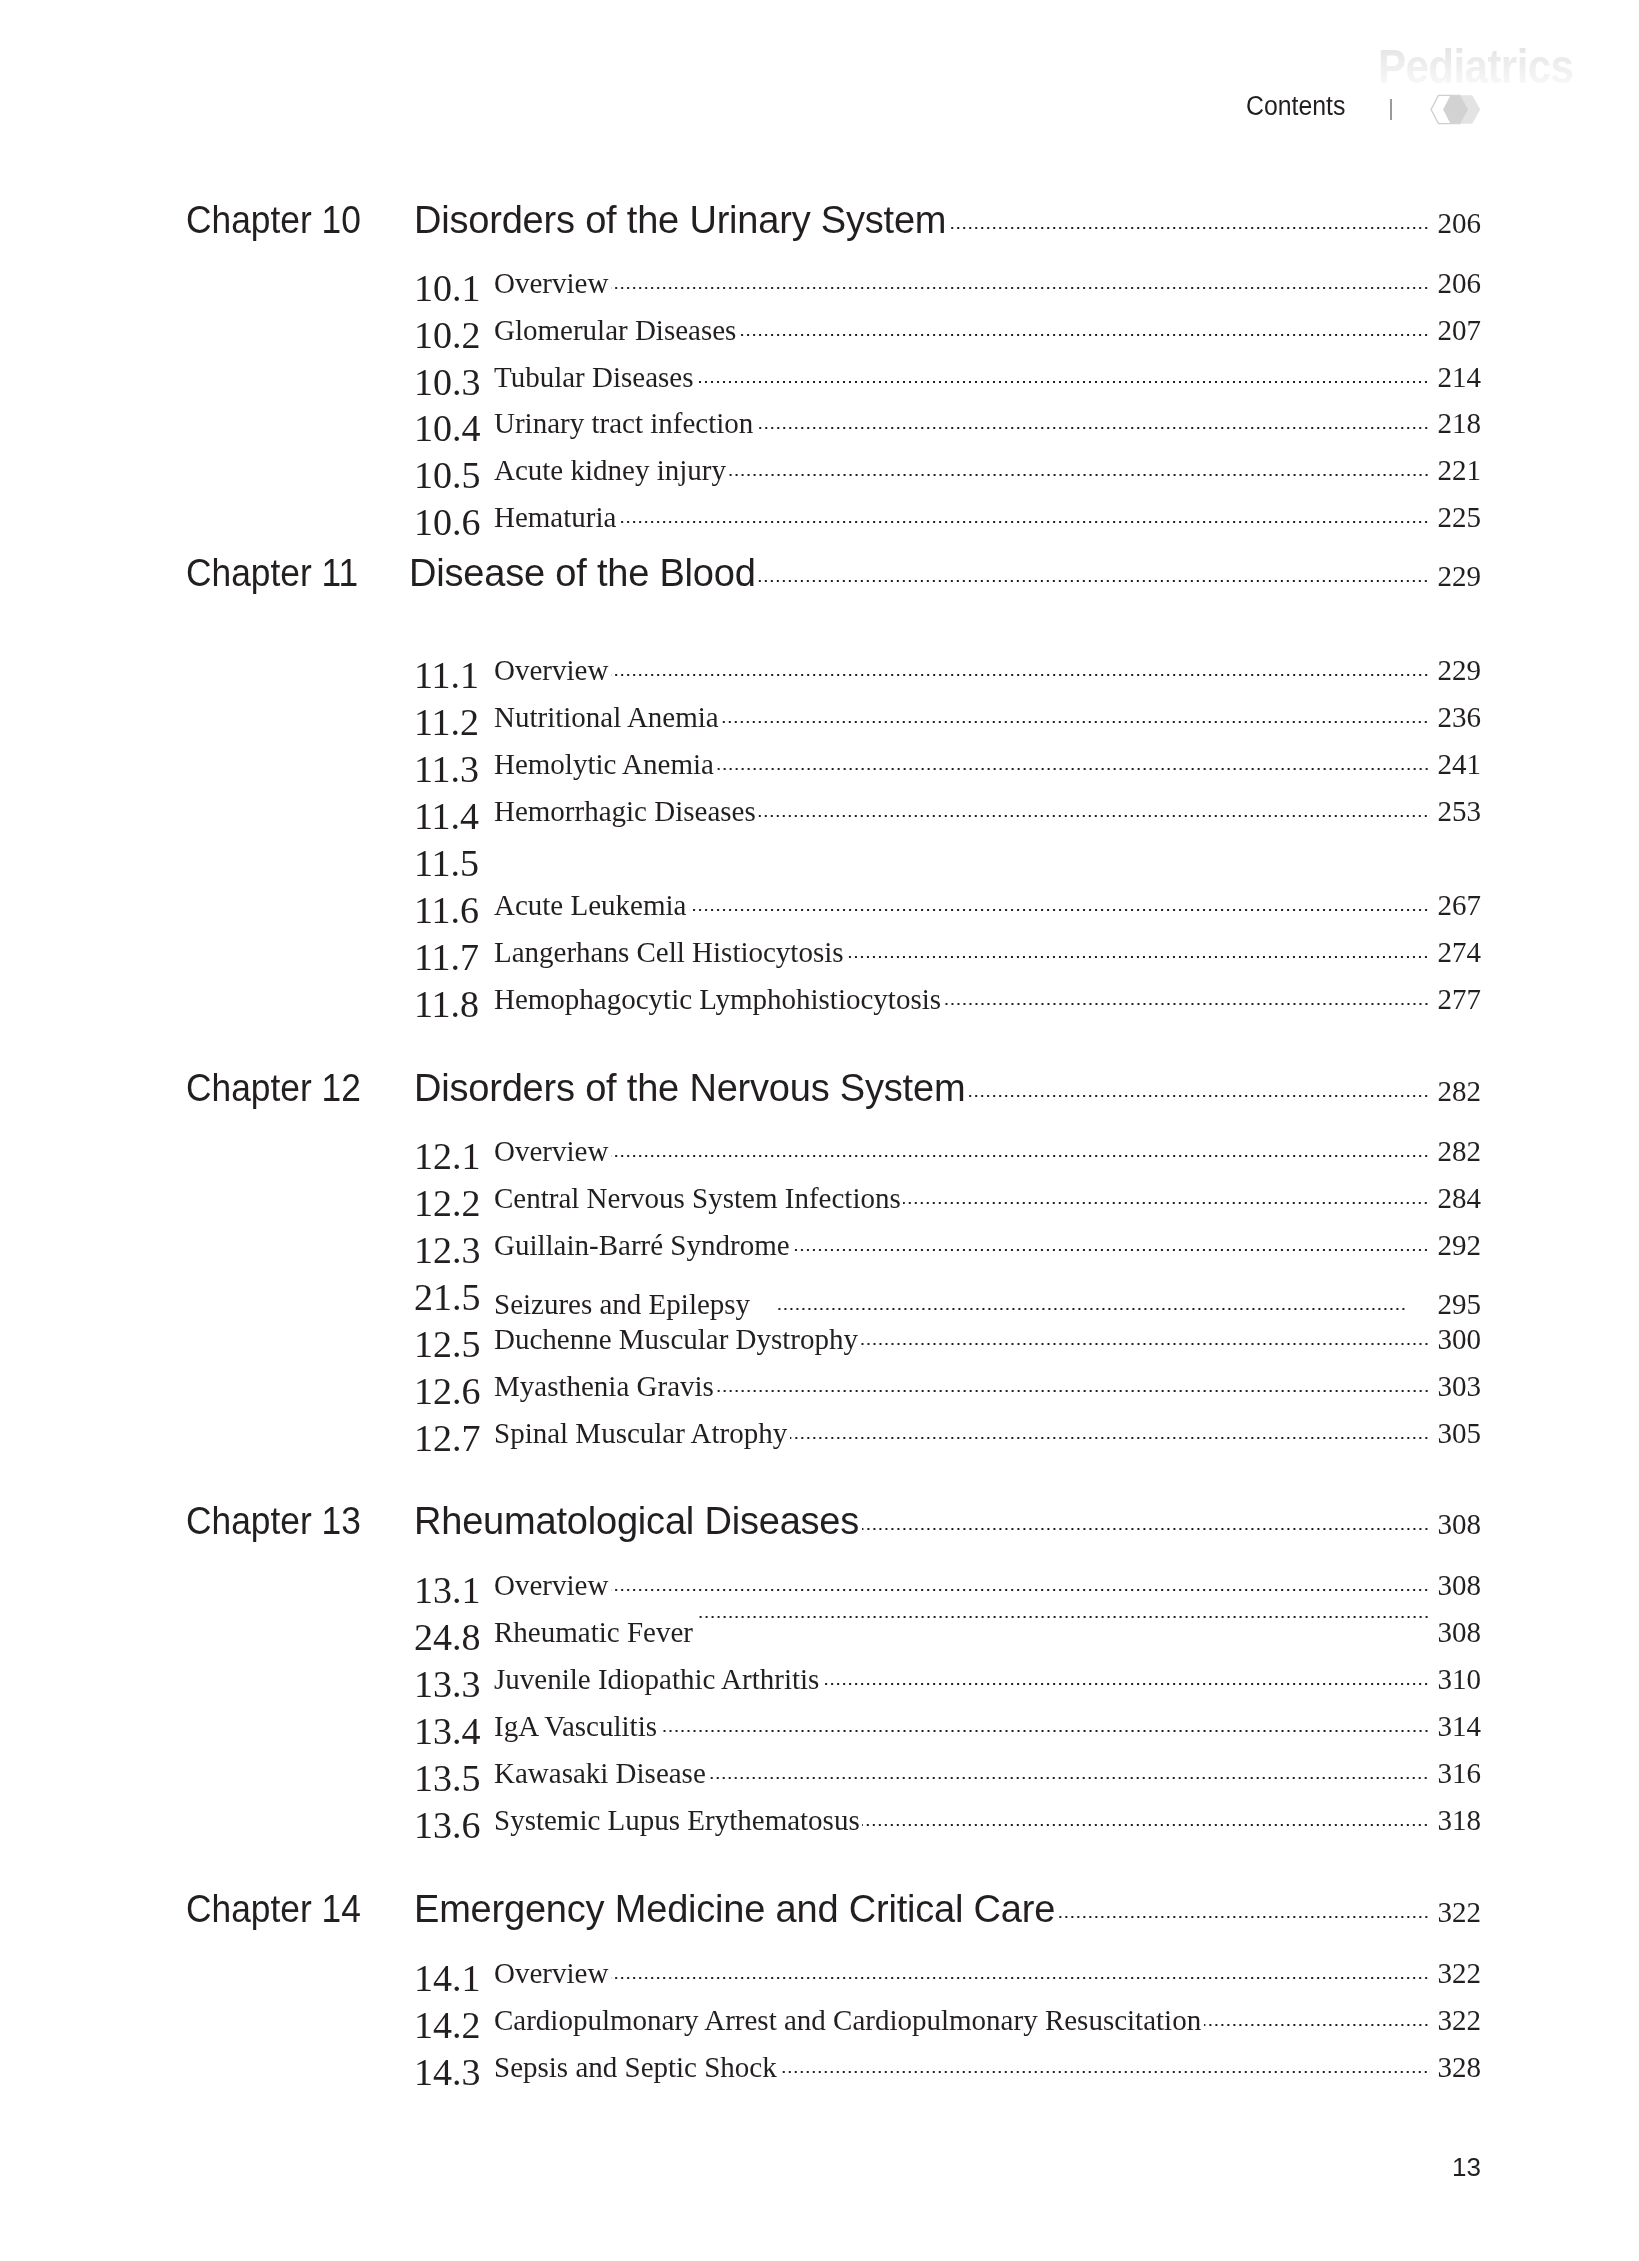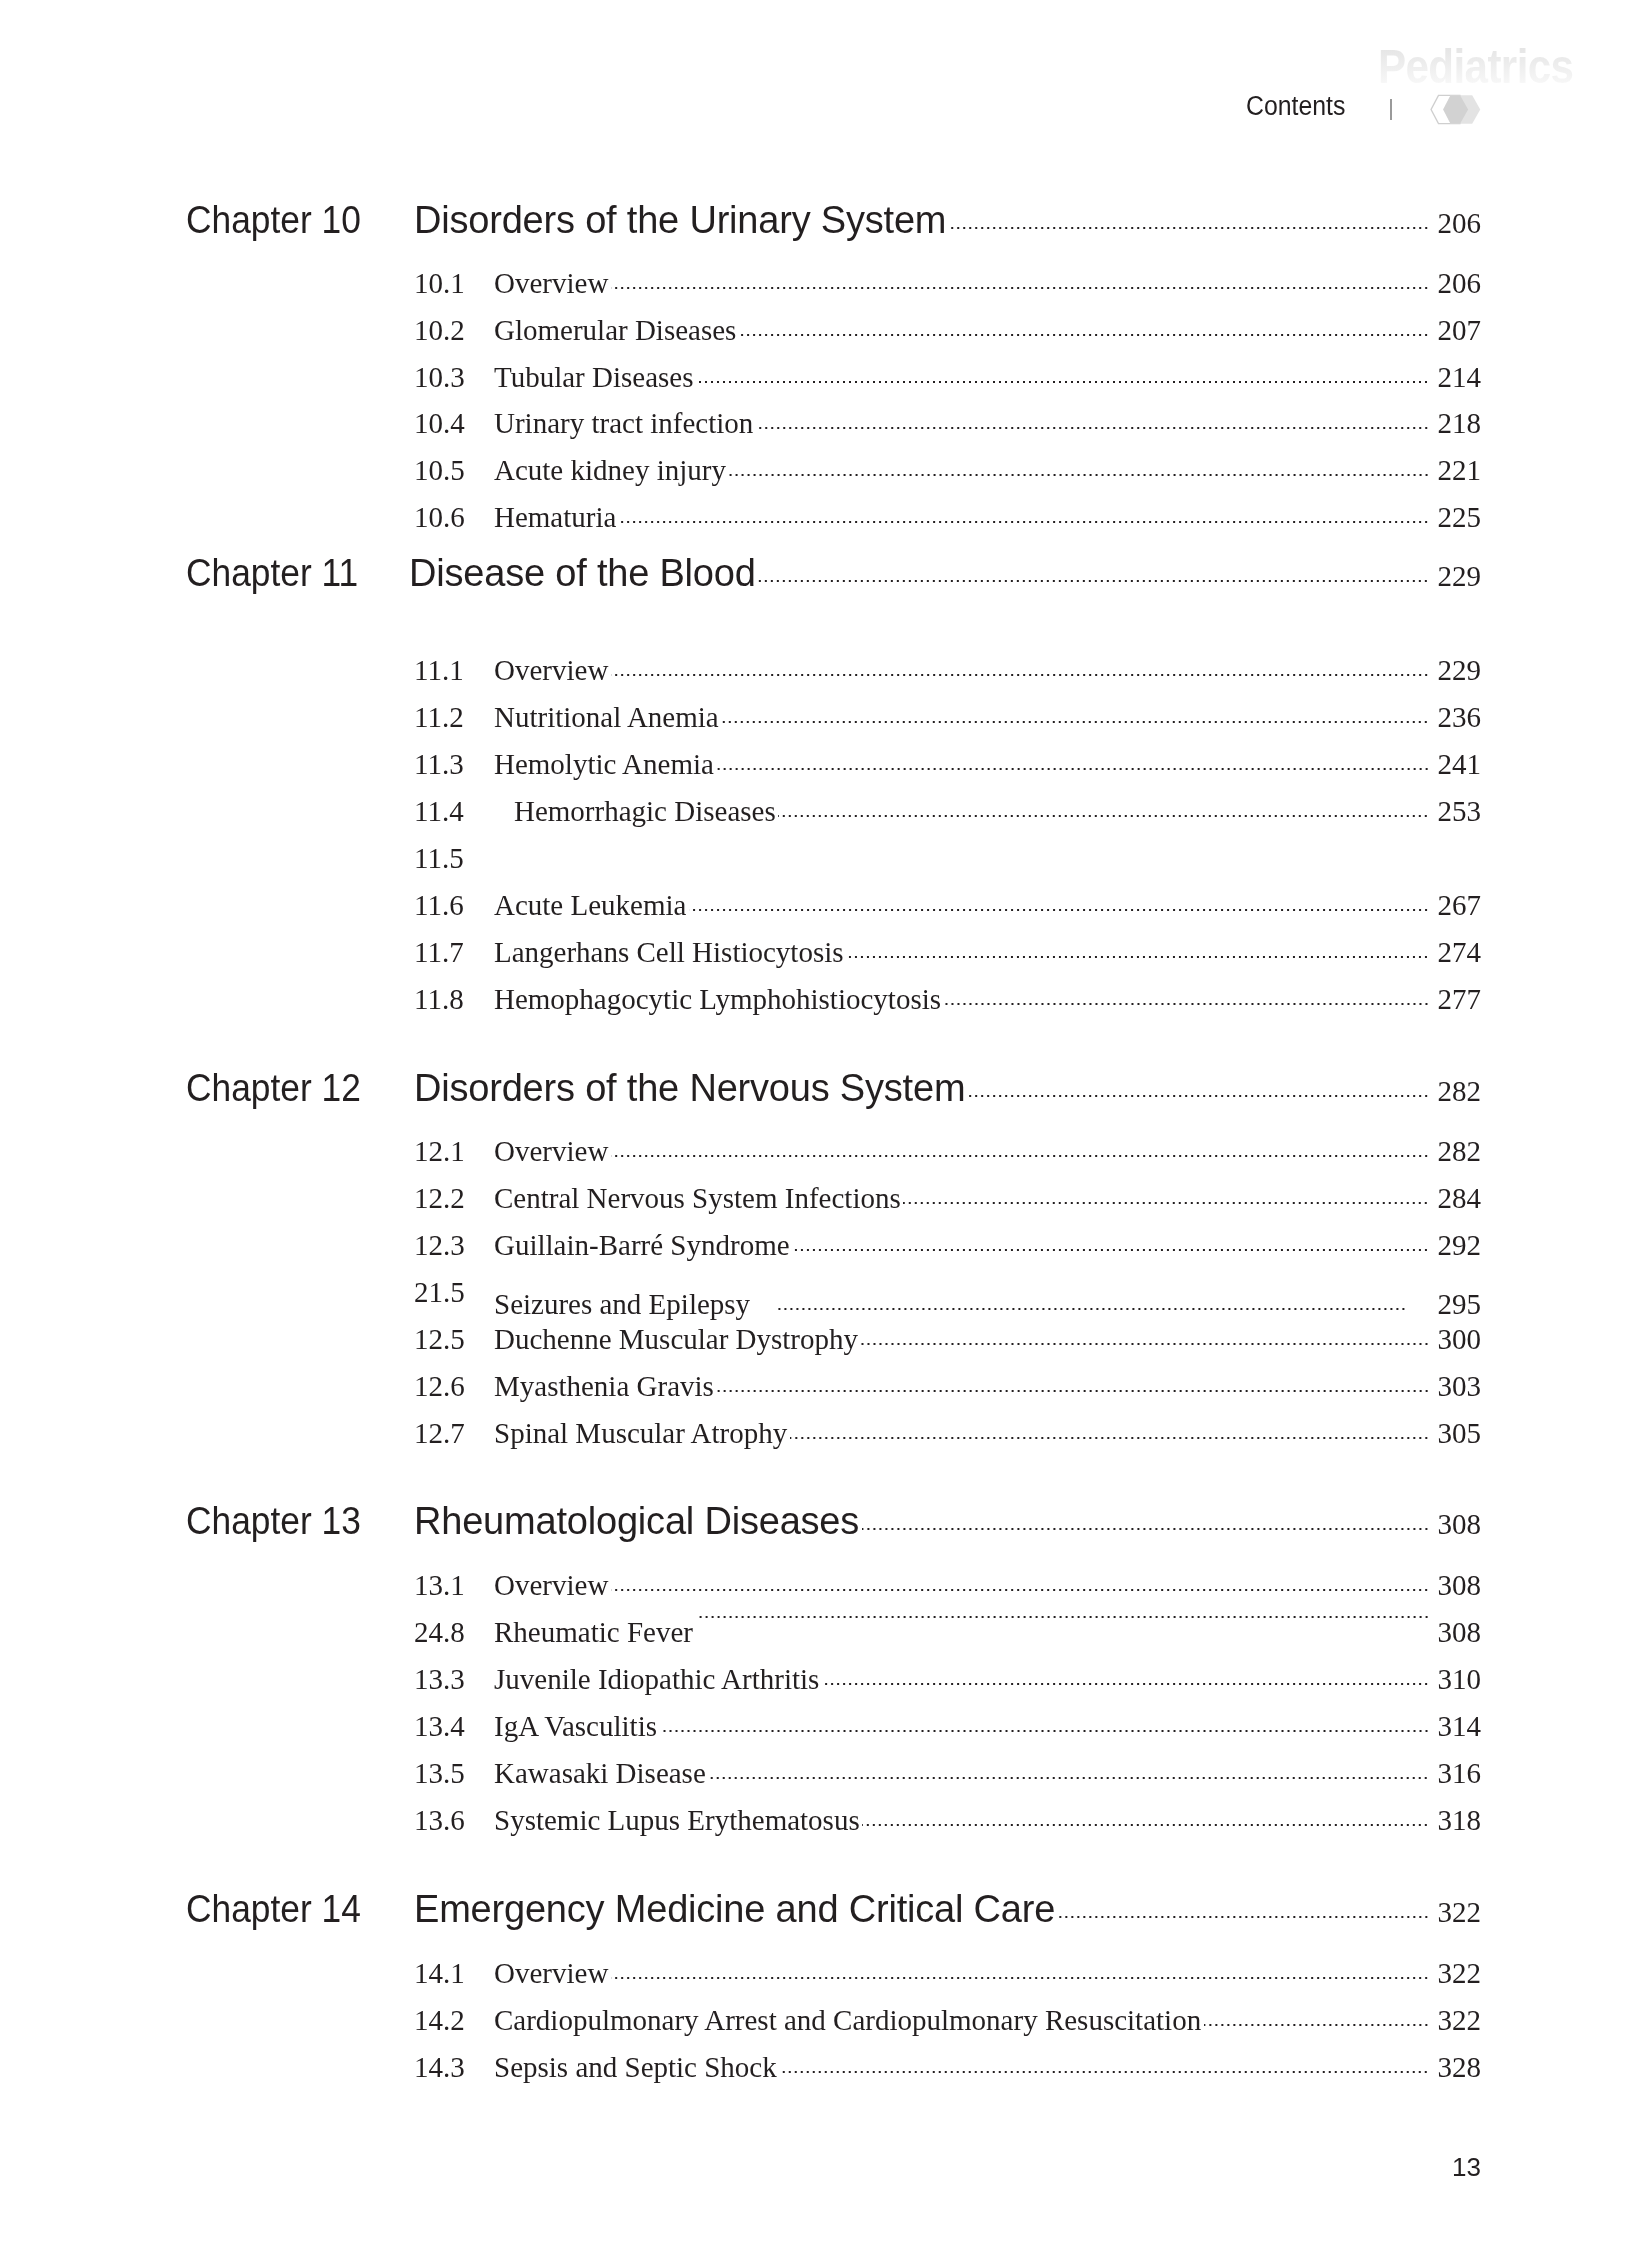"10.1" .section .secnum { font-size: 29px -> 38px }
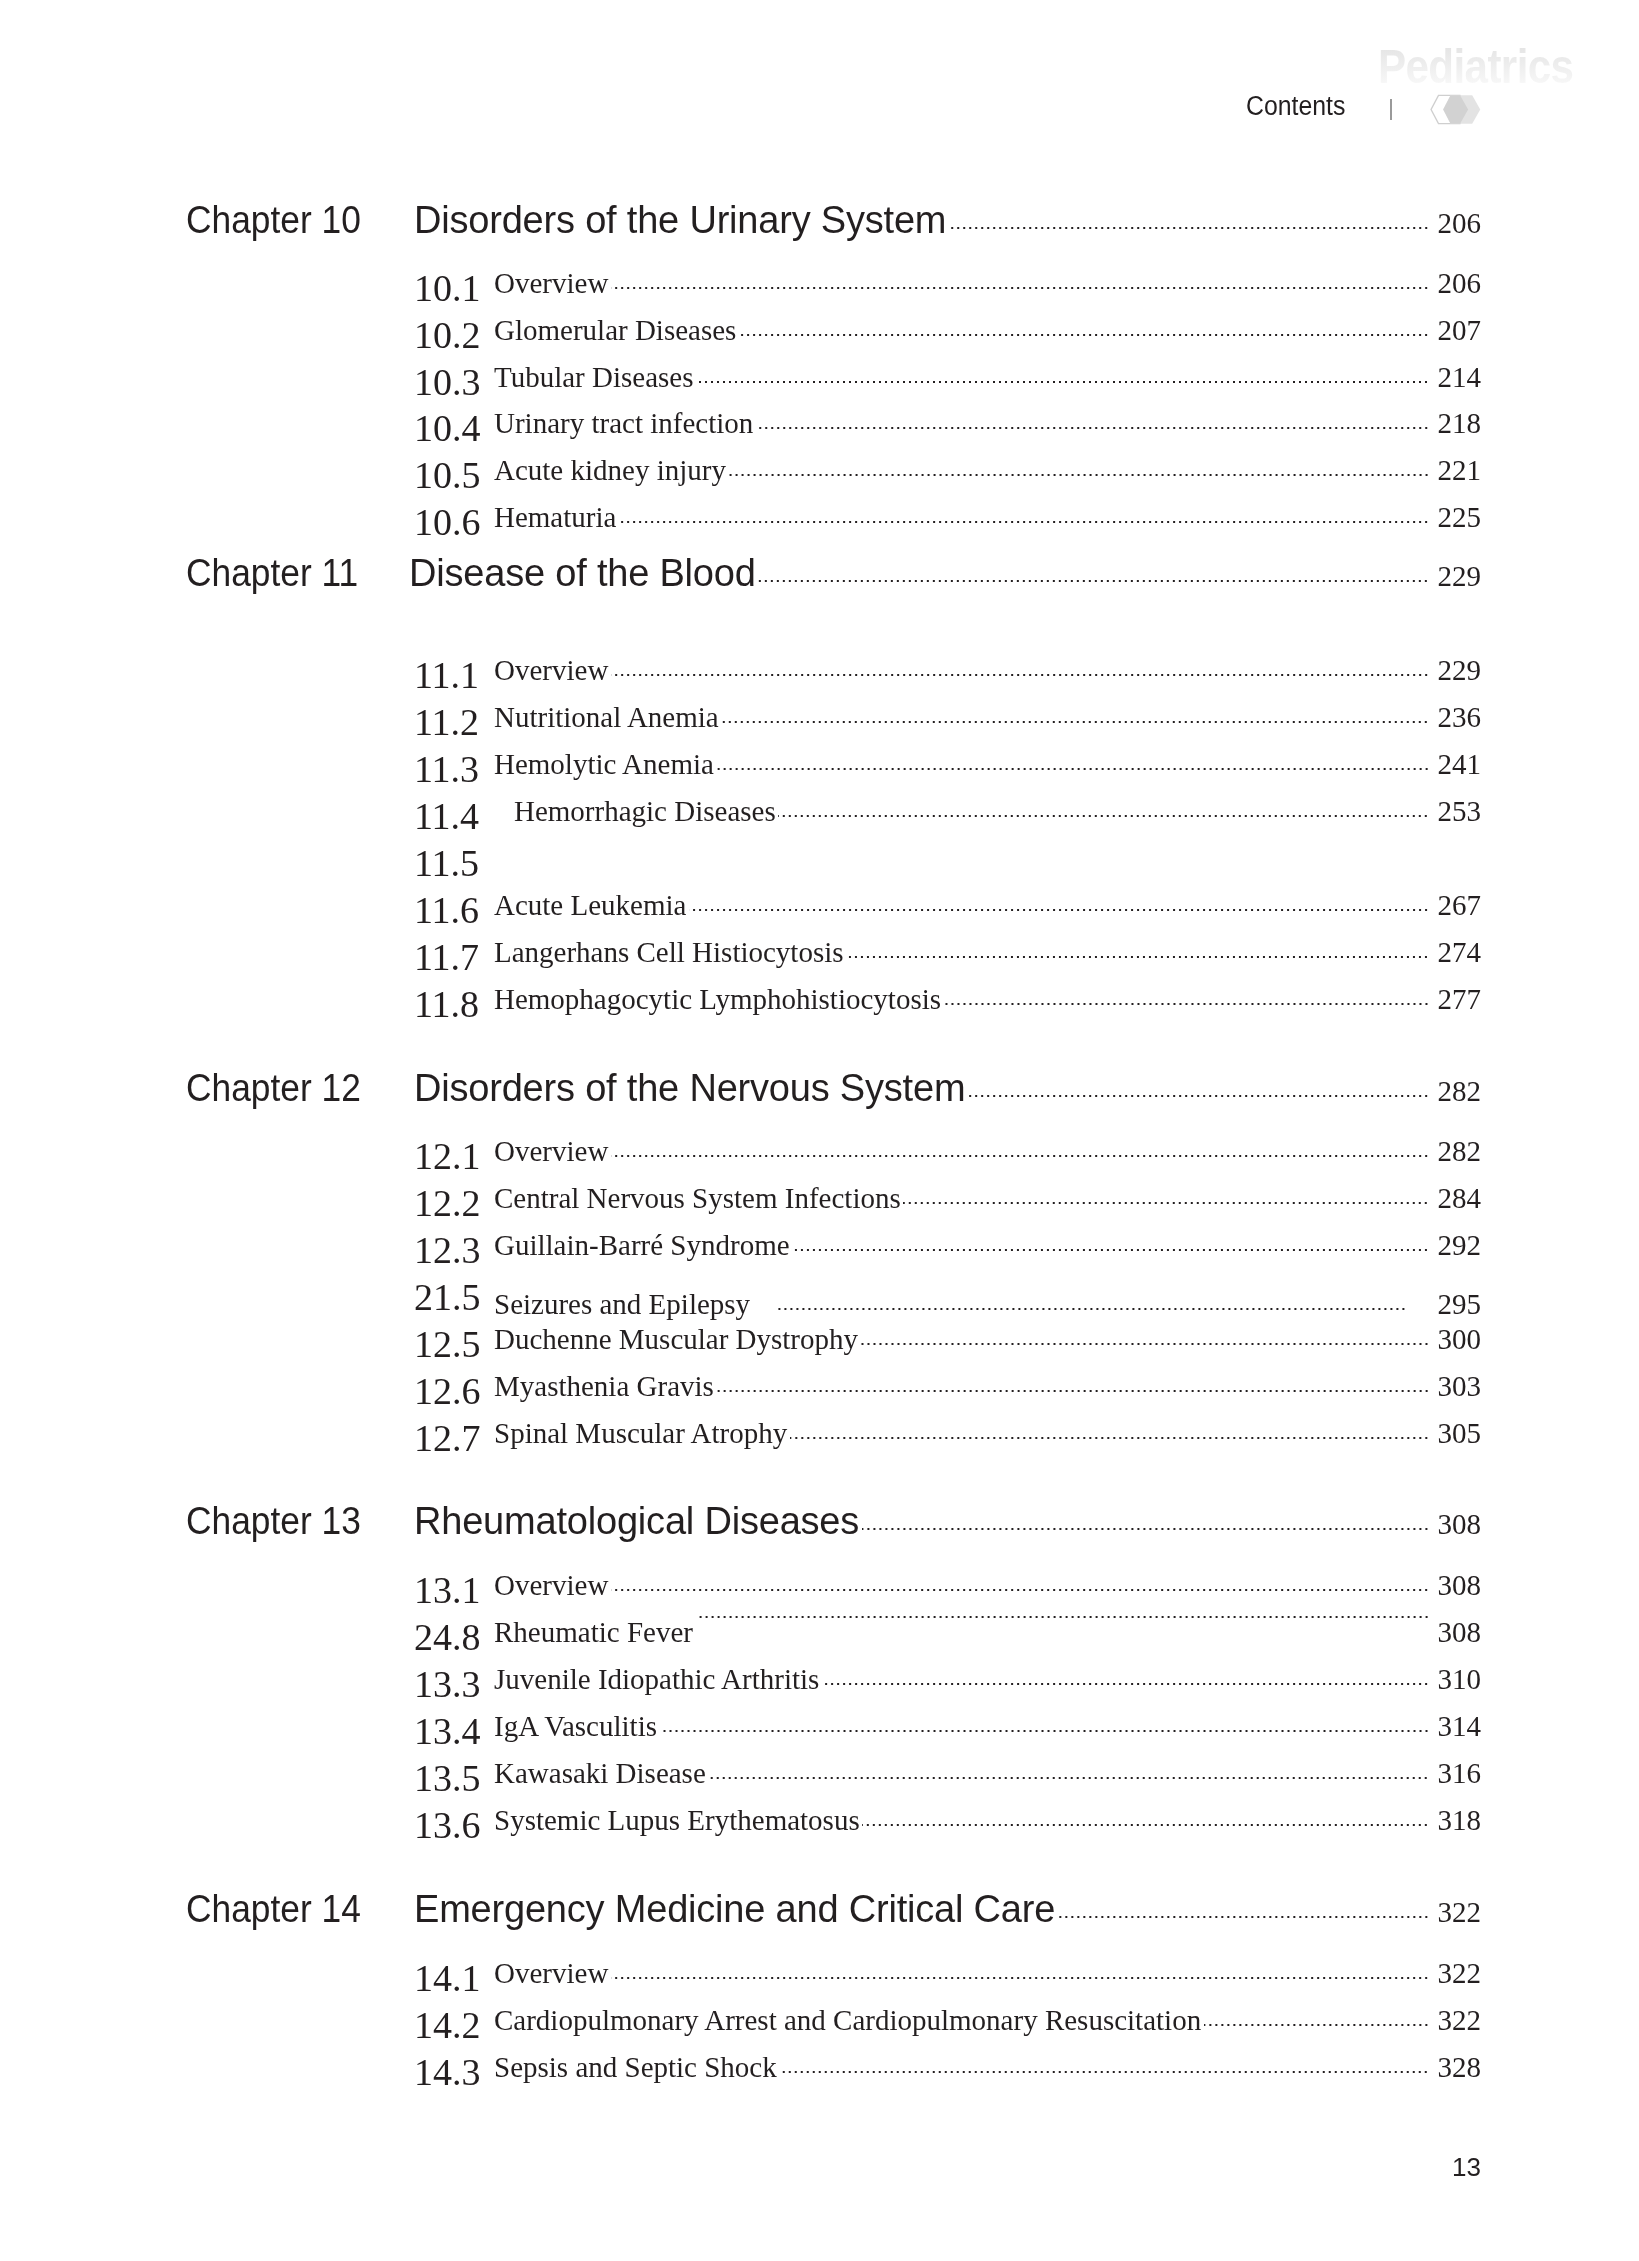"Hemorrhagic Diseases" div.lead-row { margin-left: 20px -> none }
